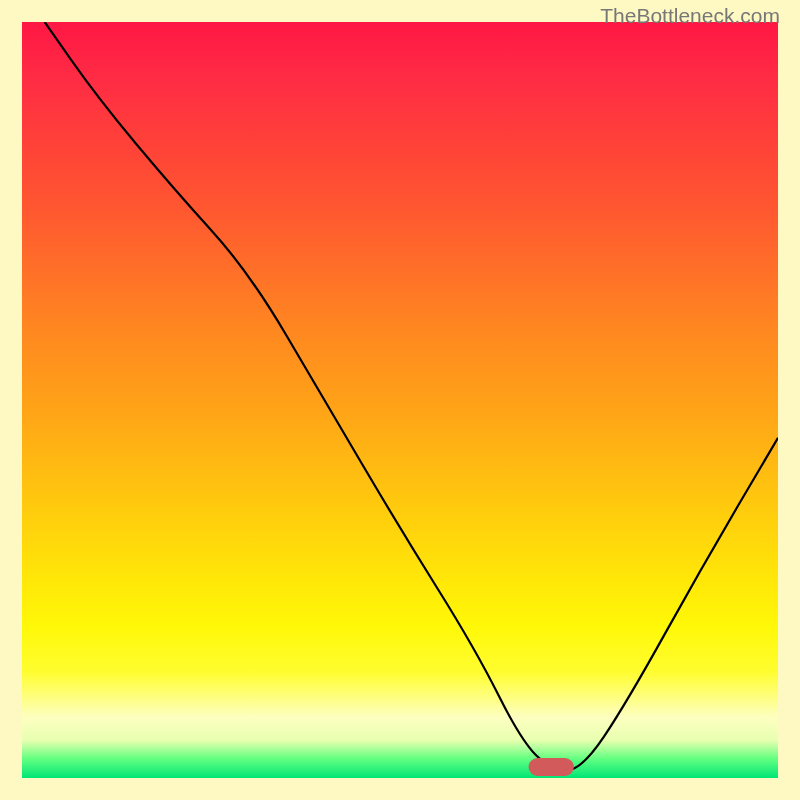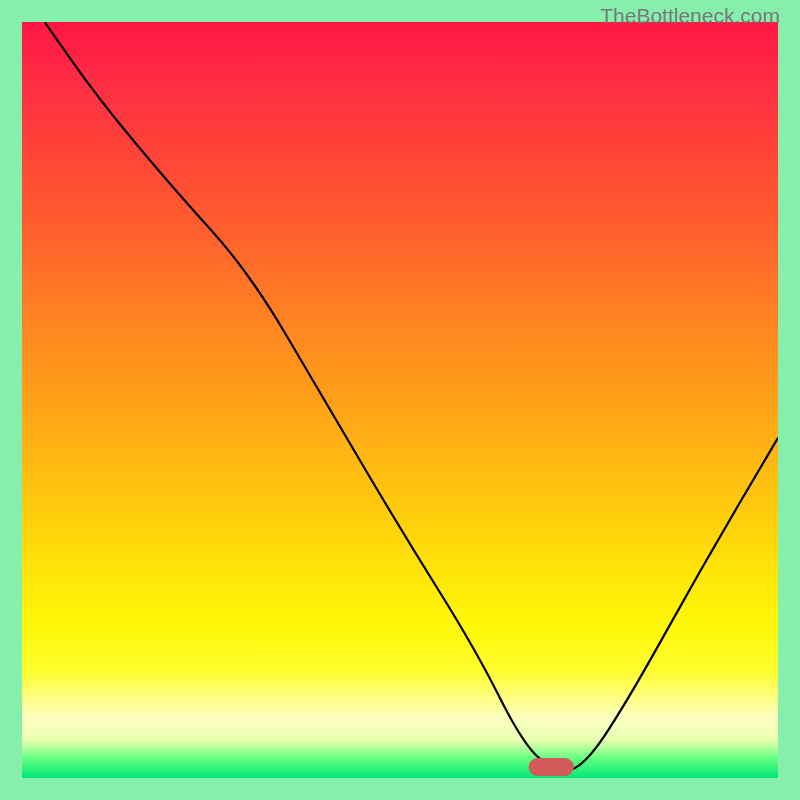"TheBottleneck.com" .container { background: #86efac -> #fef9c3 }
